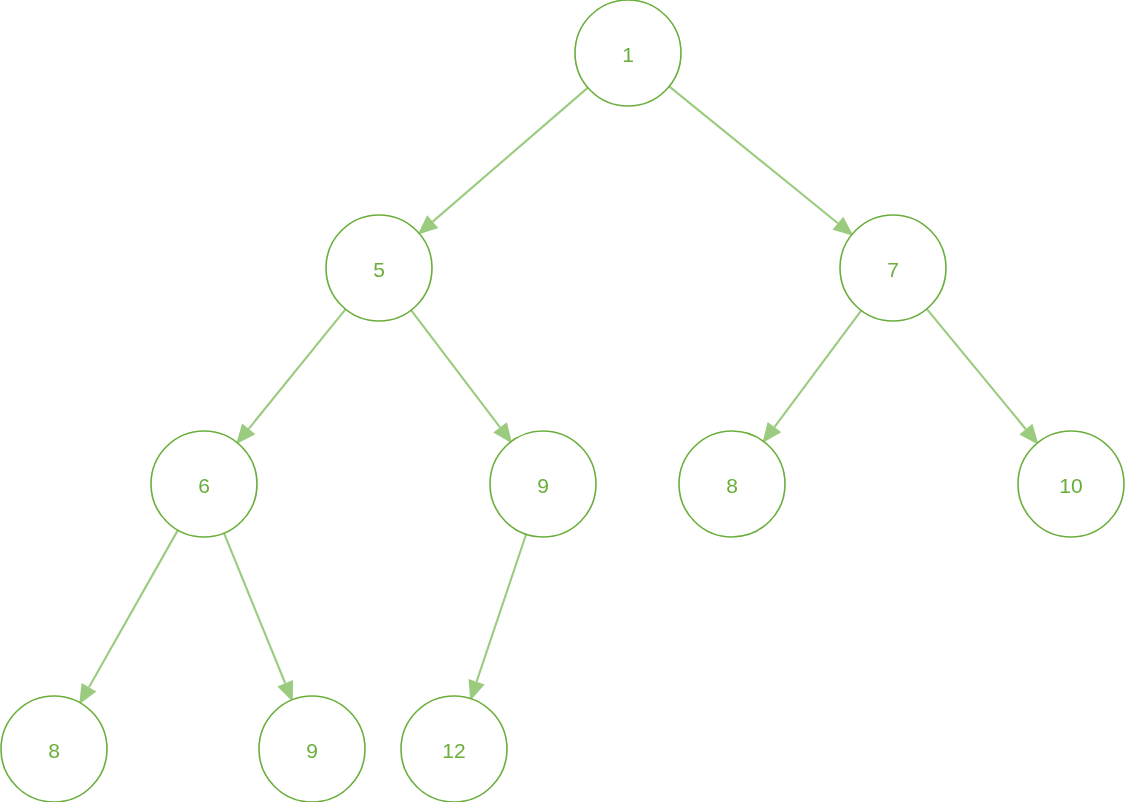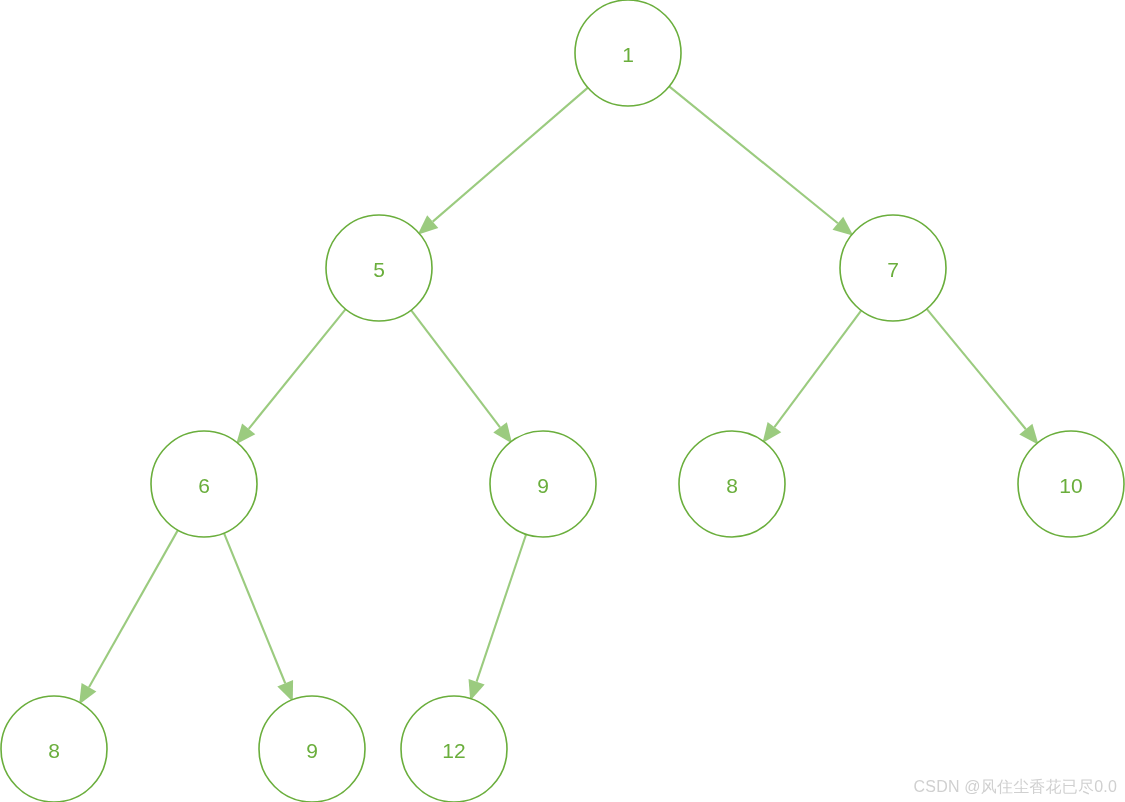"CSDN @风住尘香花已尽0.0" div { html: <div>CSDN @风住尘香花已尽0.0</div> -> none }
